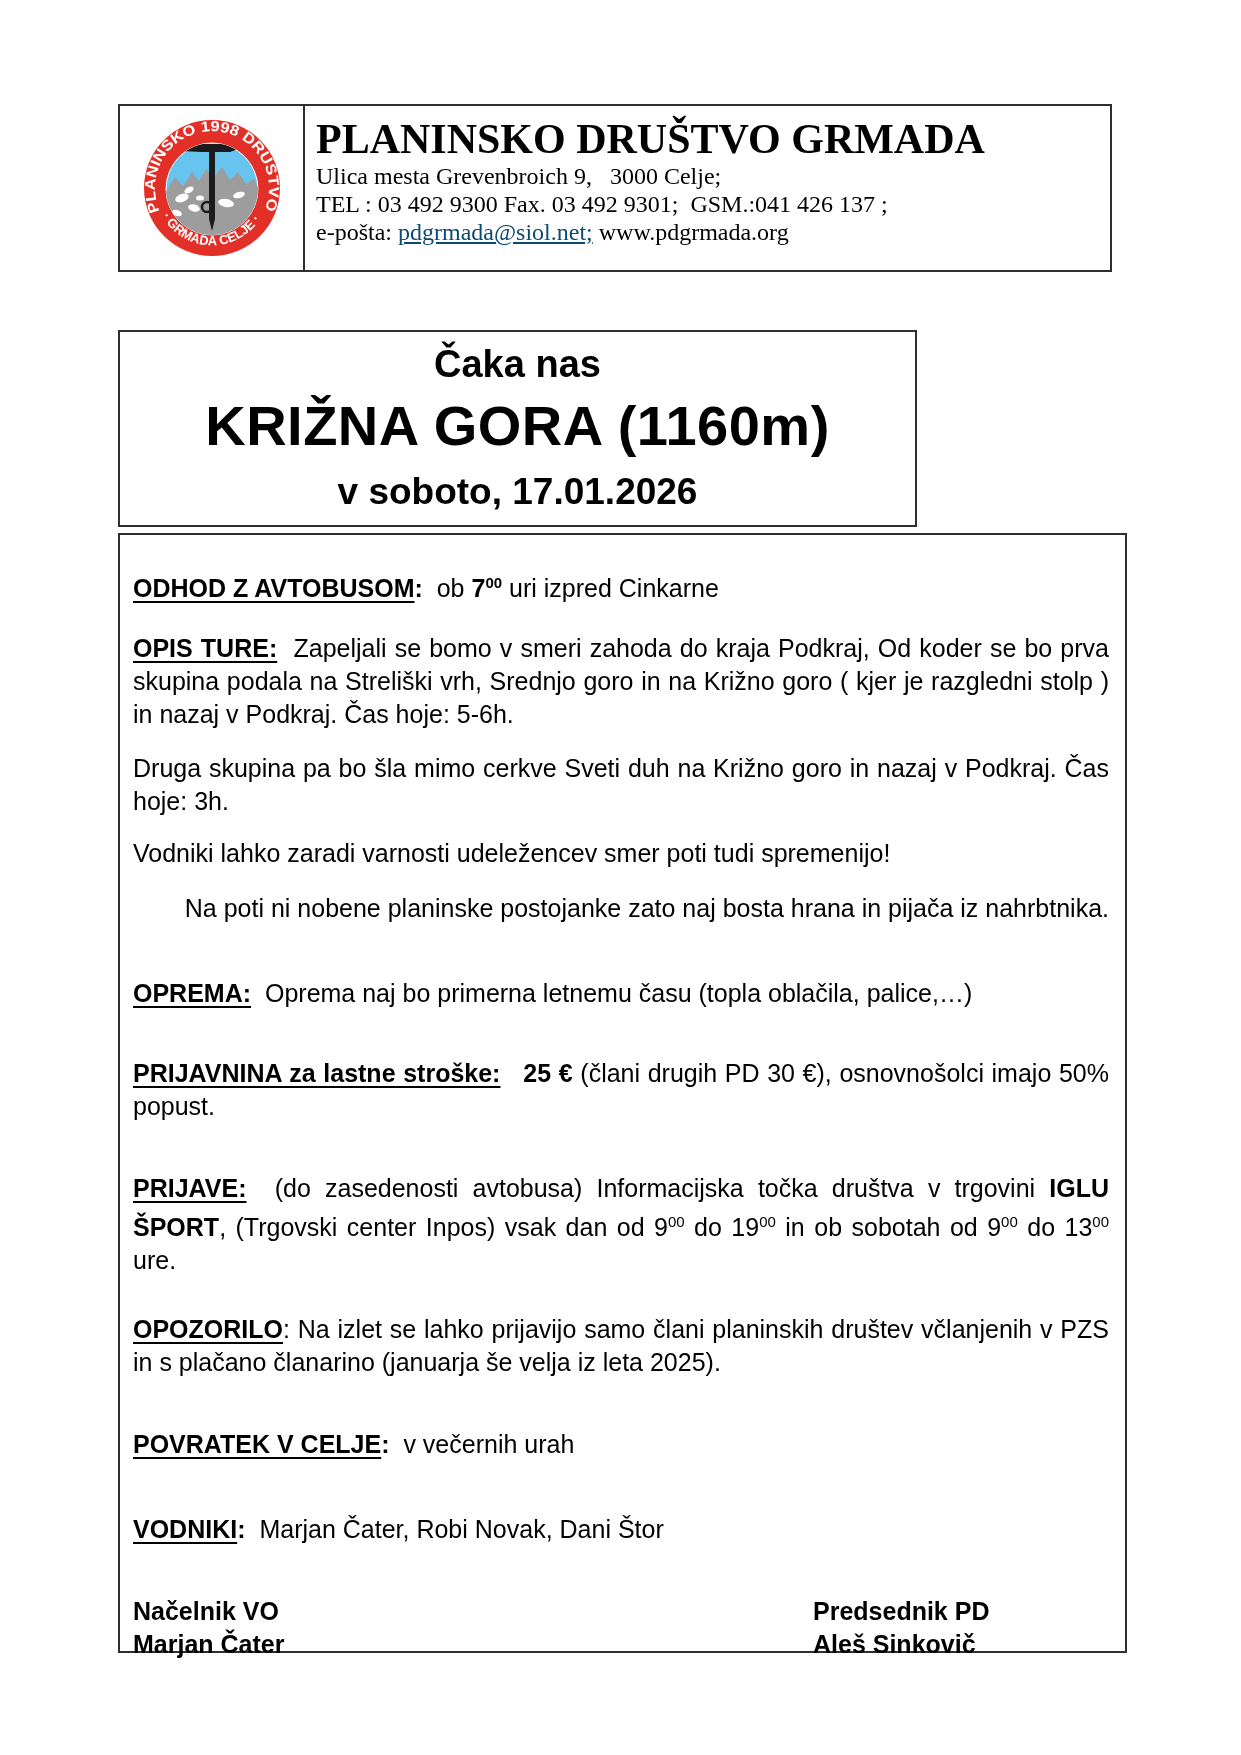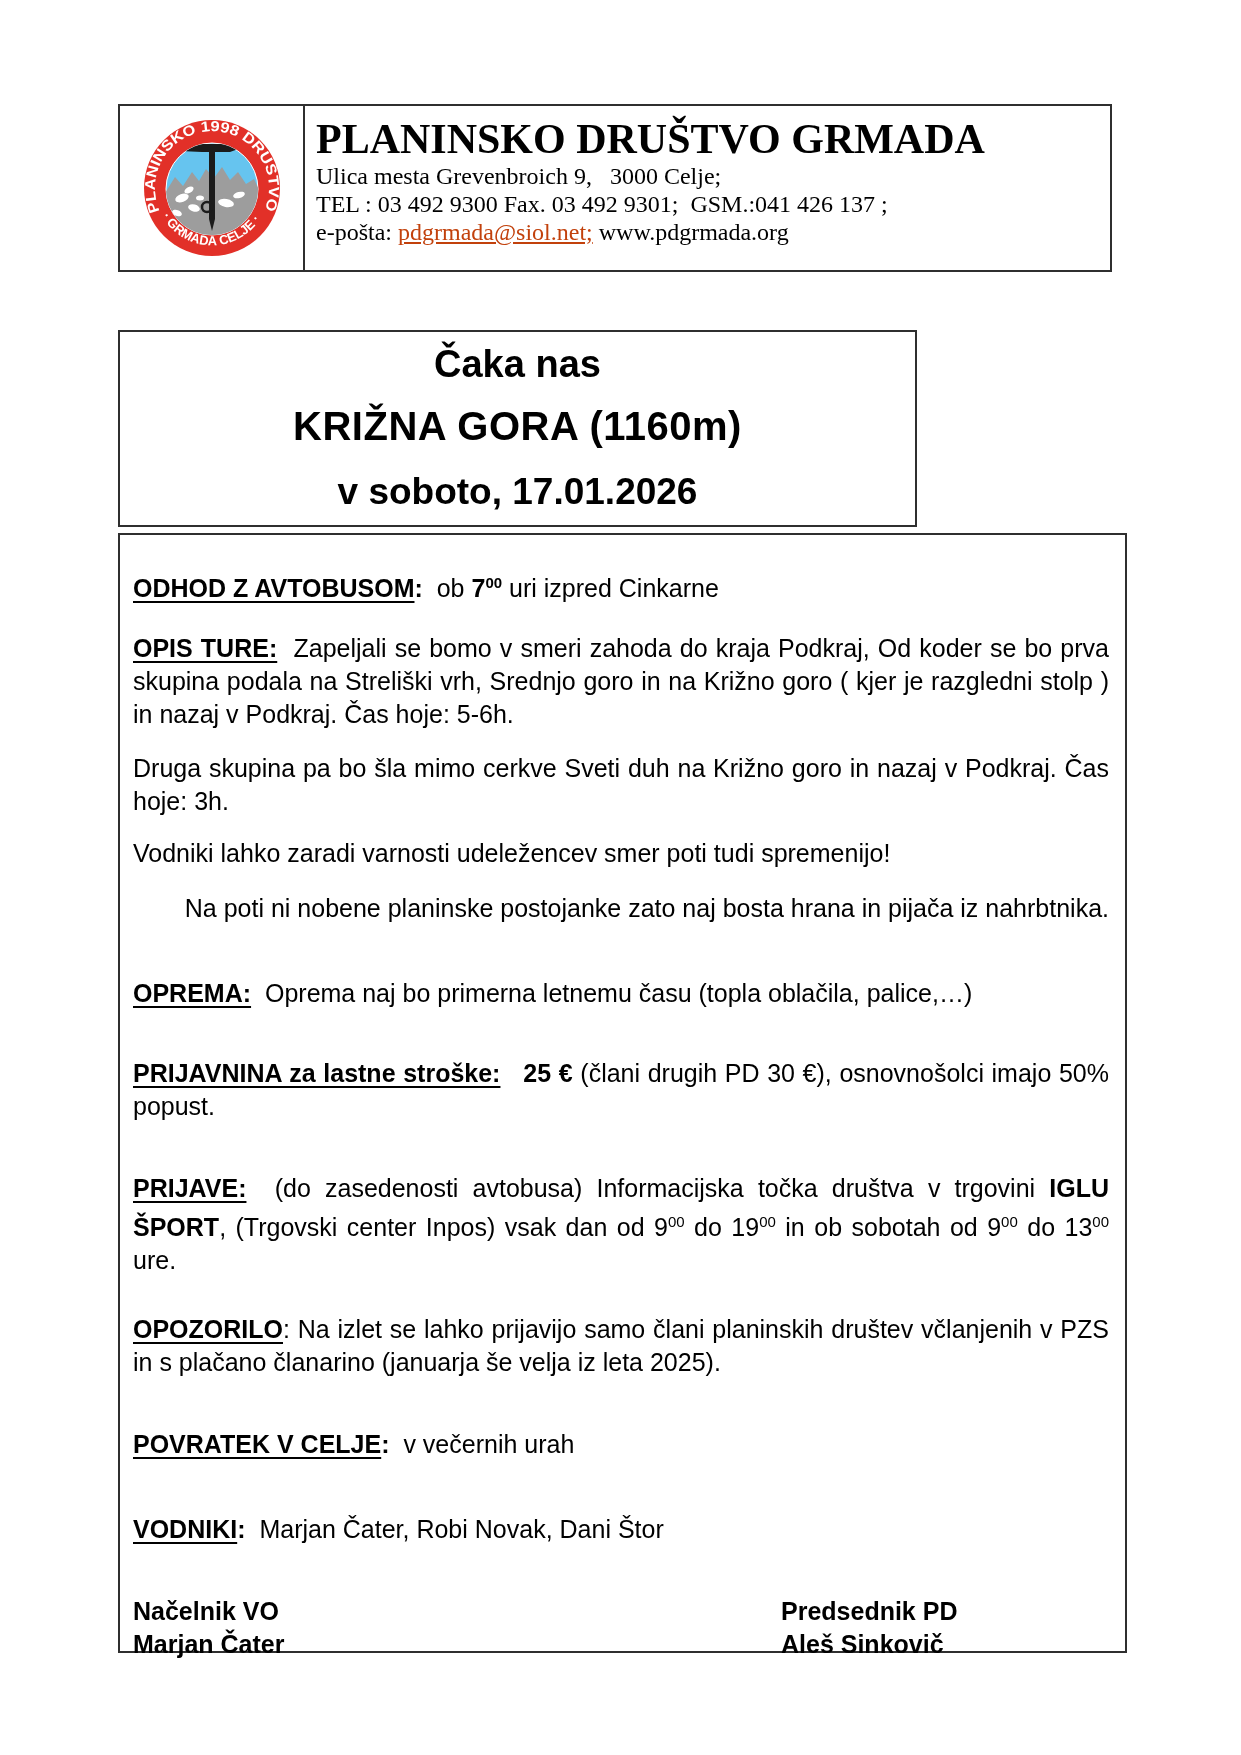"pdgrmada@siol.net;" .email-link { color: #c2410c -> #0c4a6e }
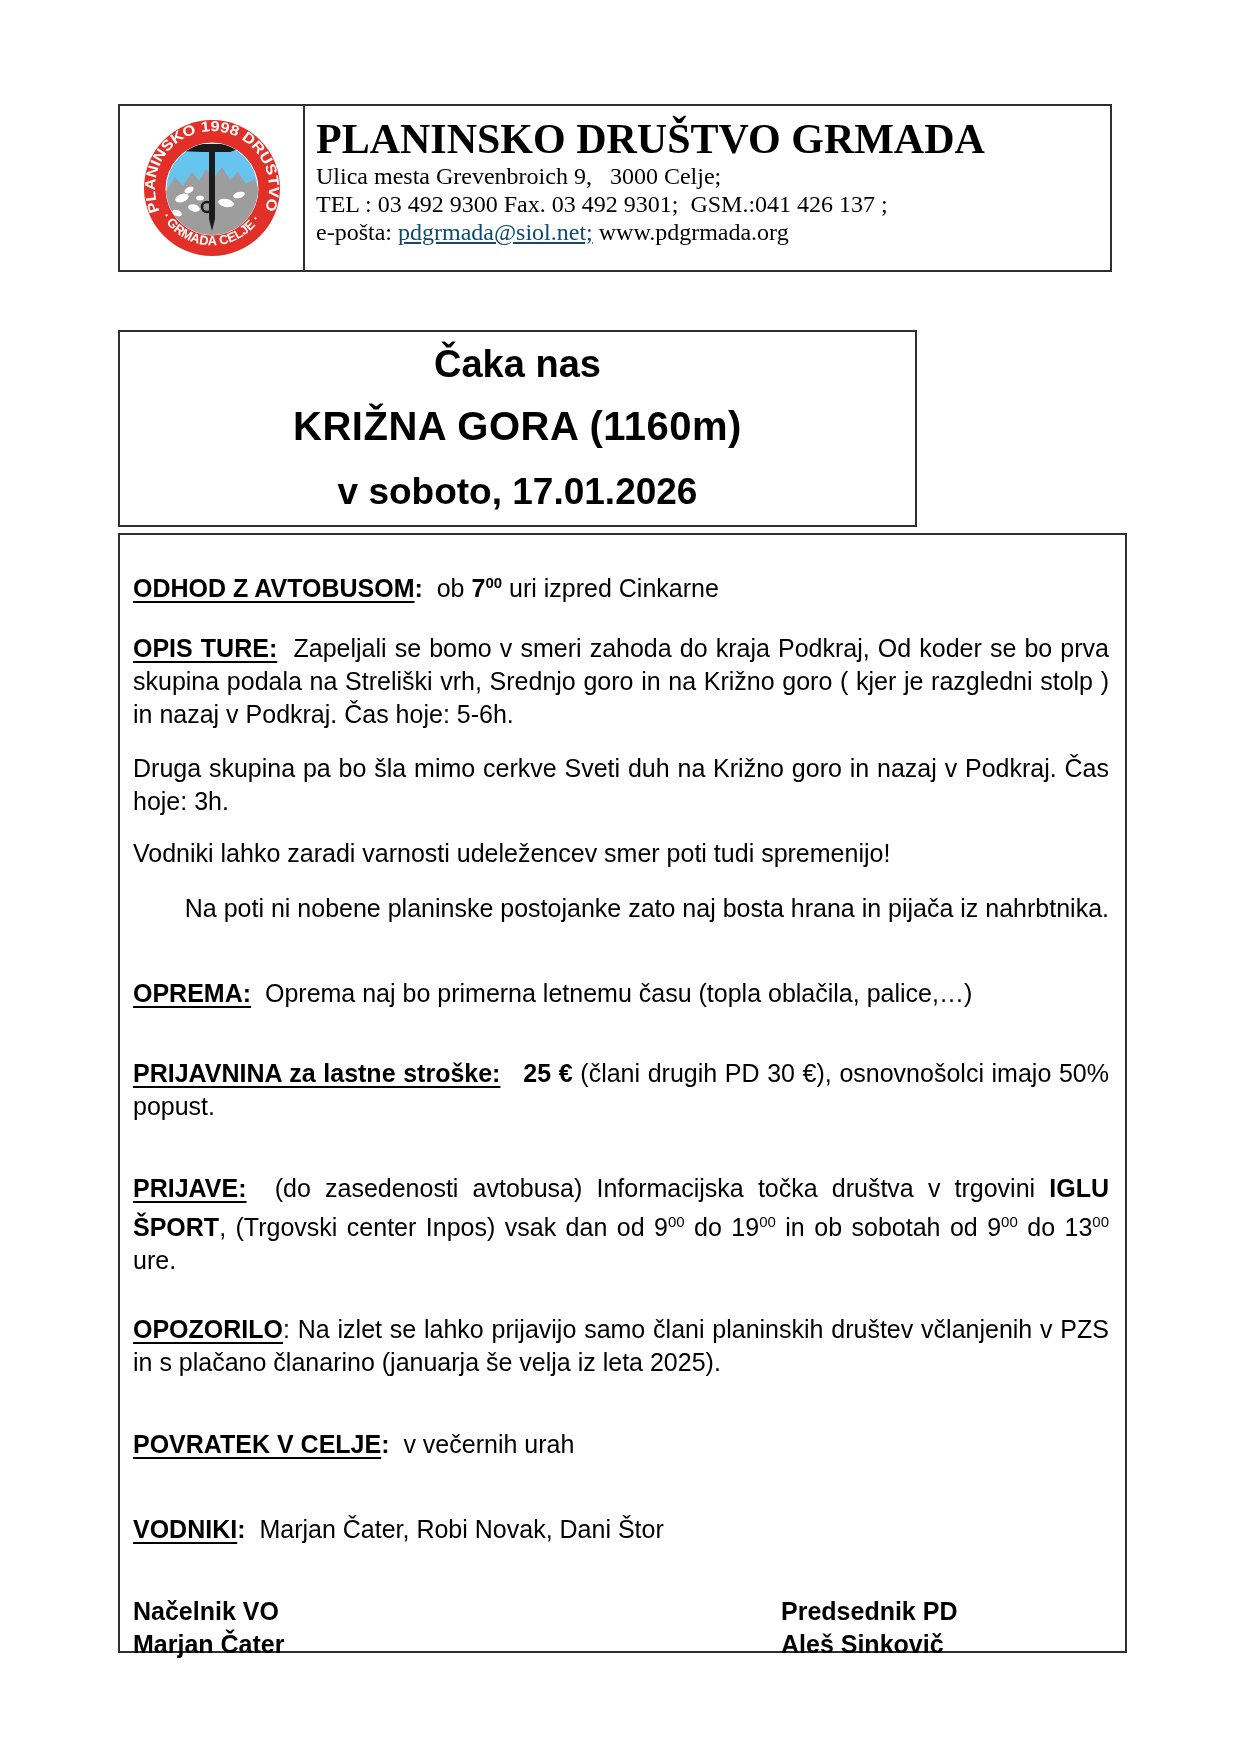"KRIŽNA GORA (1160m)" .event-title { font-size: 40px -> 56px }
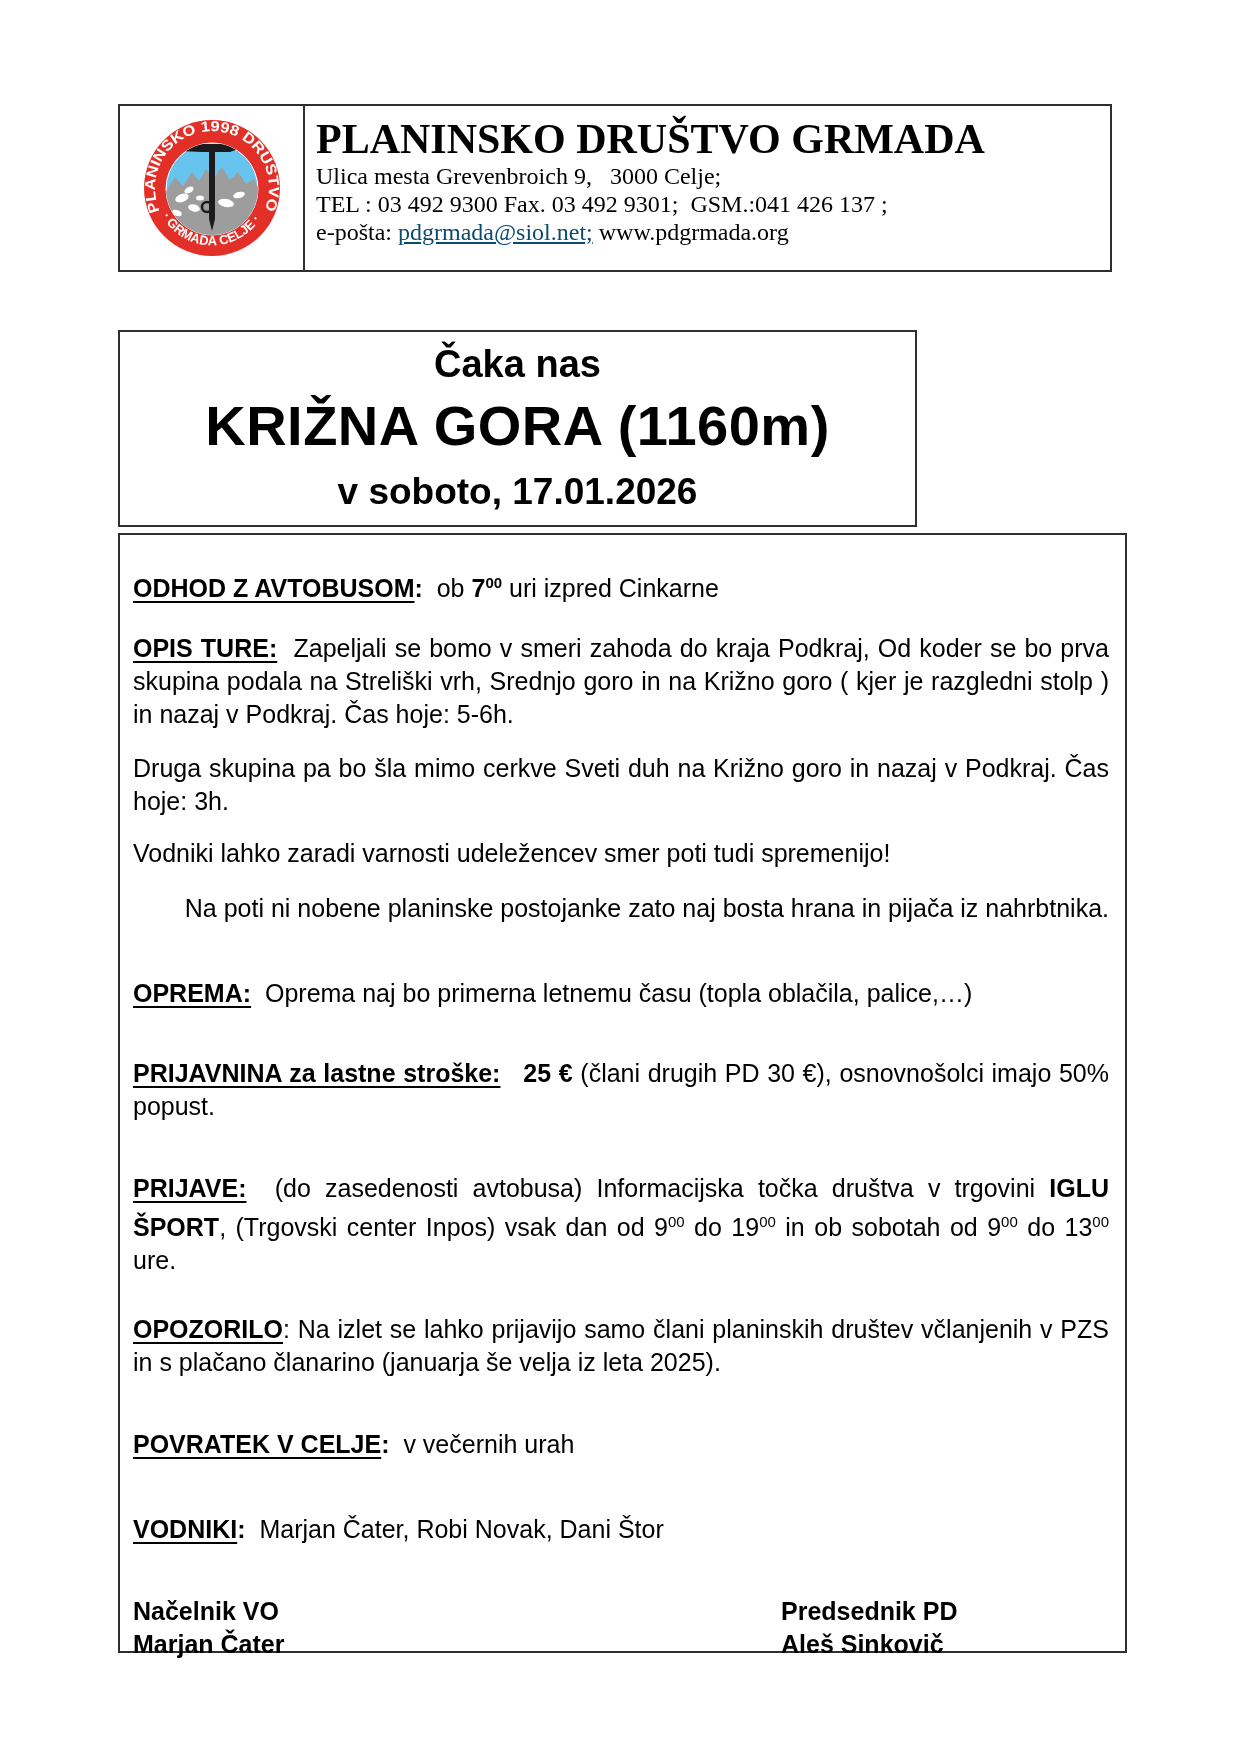"Predsednik PD" .sig-col-right { left: 648px -> 680px }
